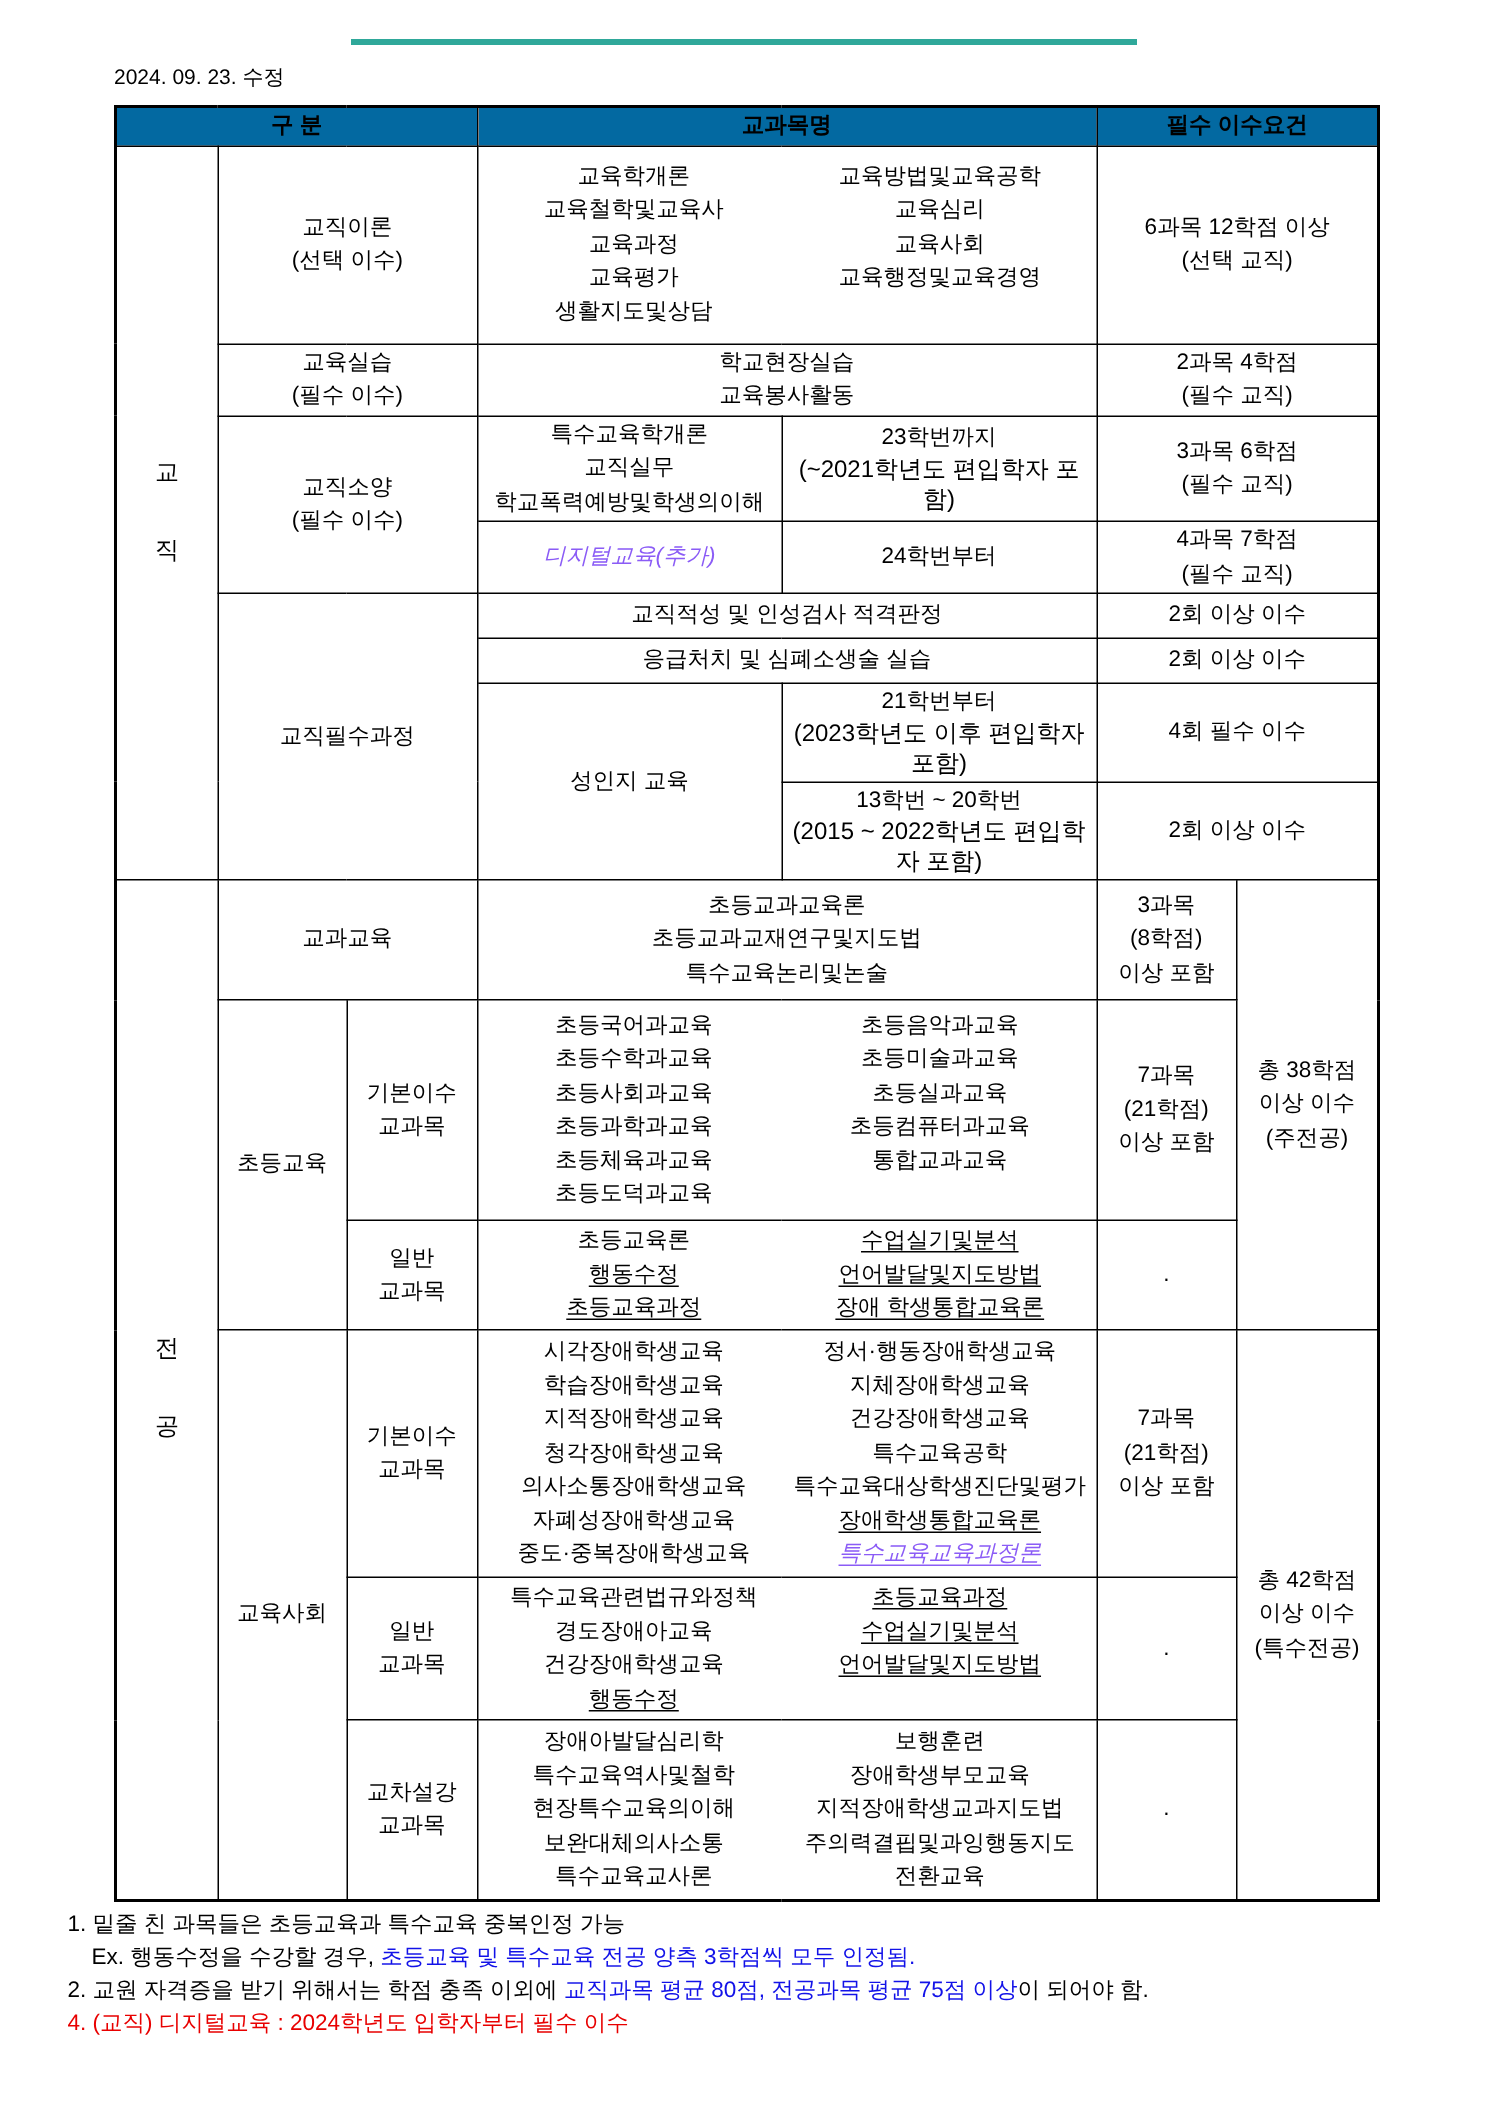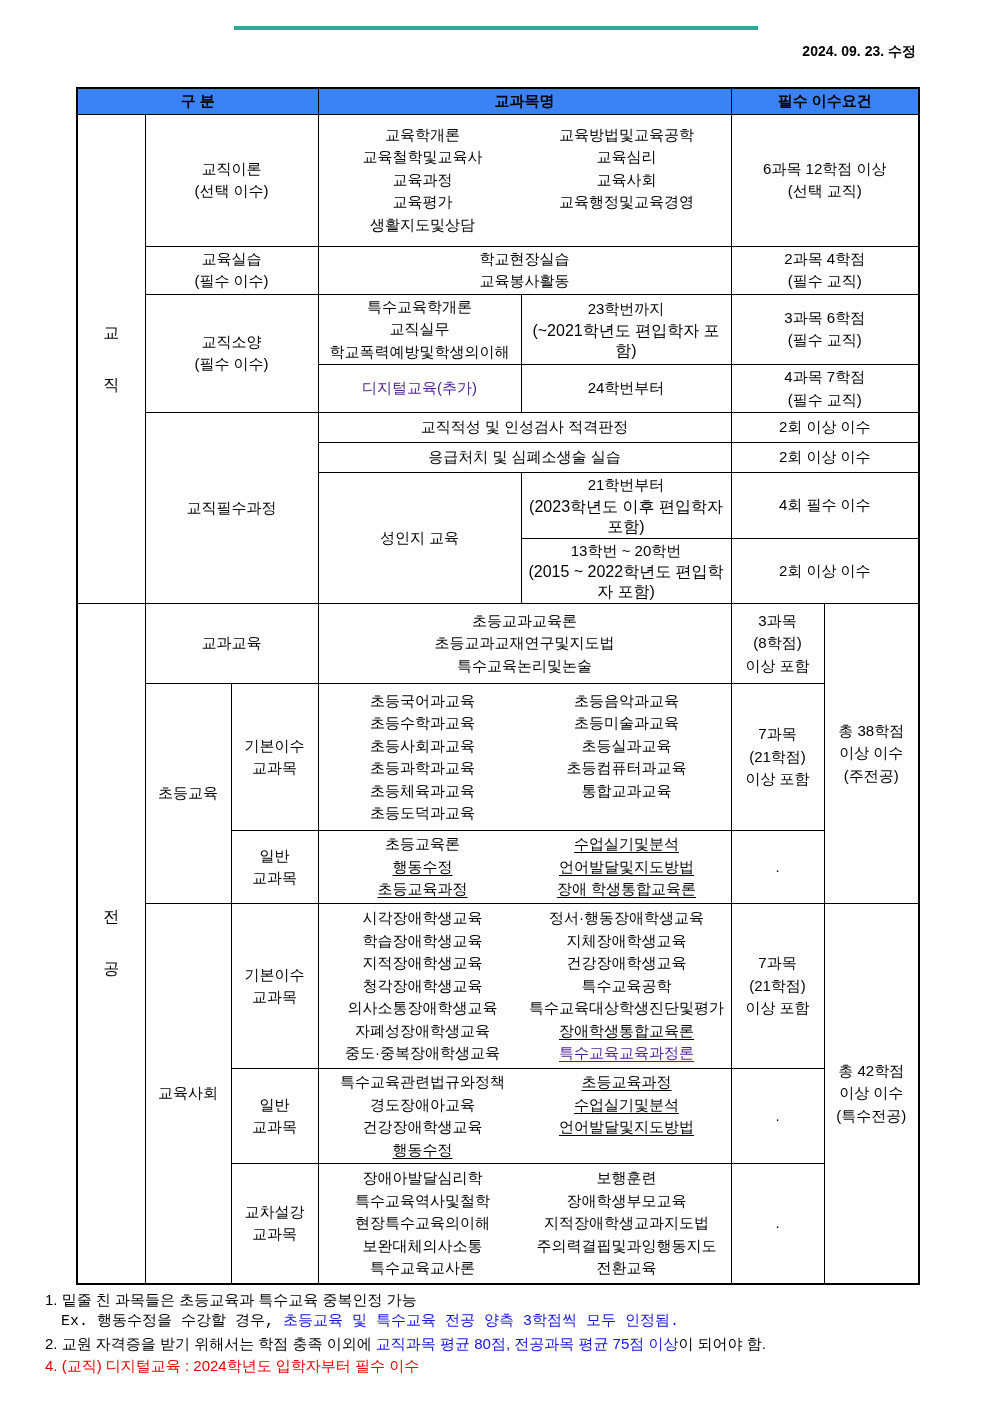"2024. 09. 23. 수정" .revised { font-weight: bold -> none; margin: 13px 2px 26px 0 -> 13px 2px 9px 0; text-align: right -> none }
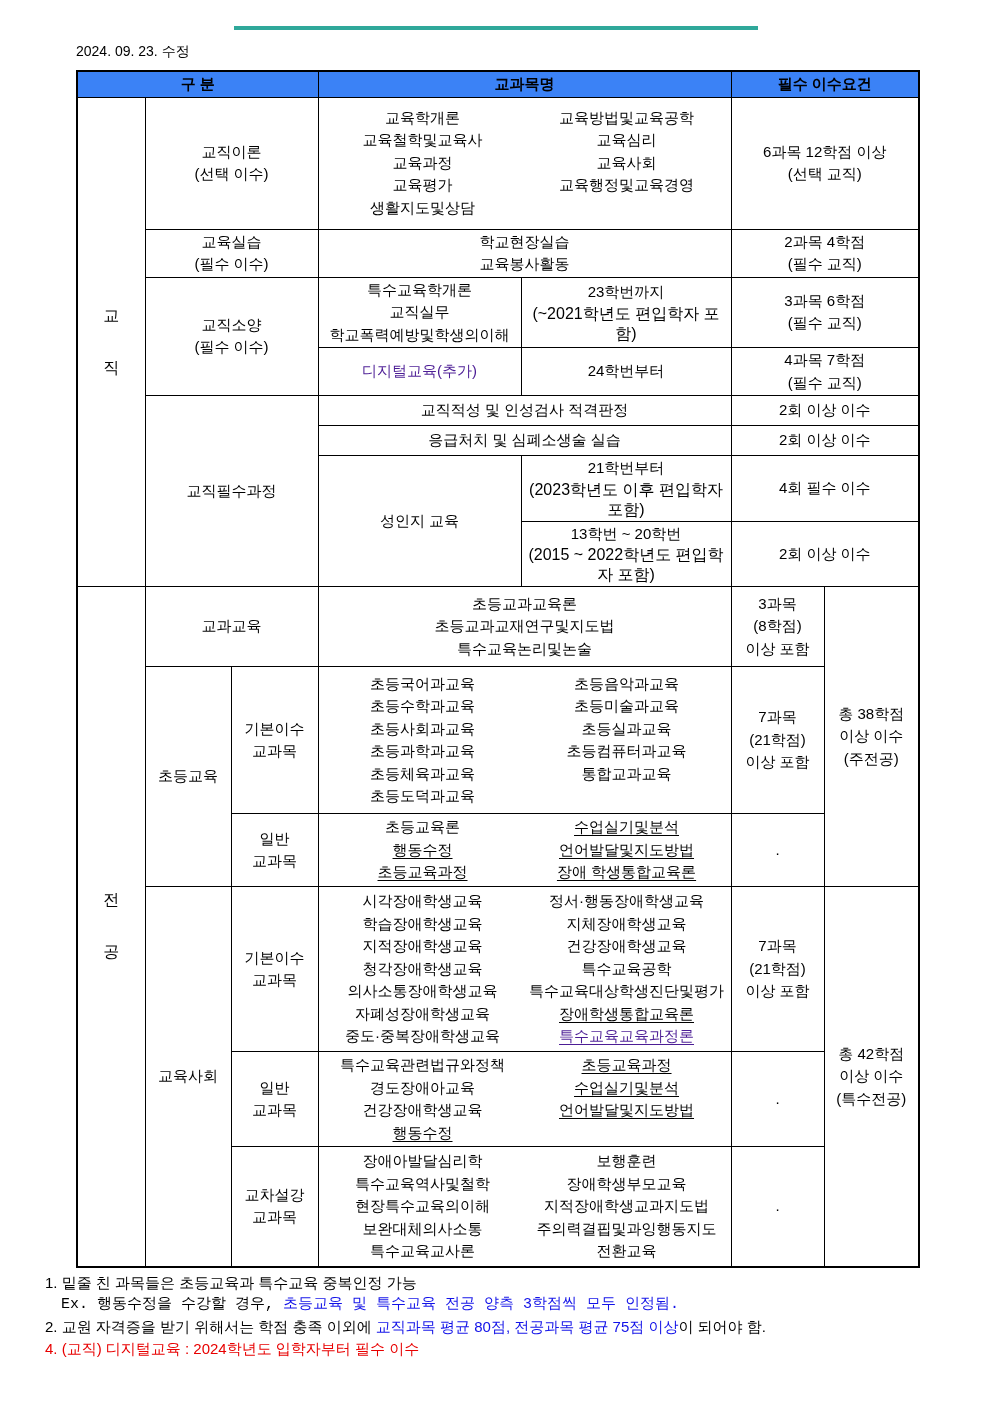"구 분" tr.hd td { background: #3b82f6 -> #0369a1 }
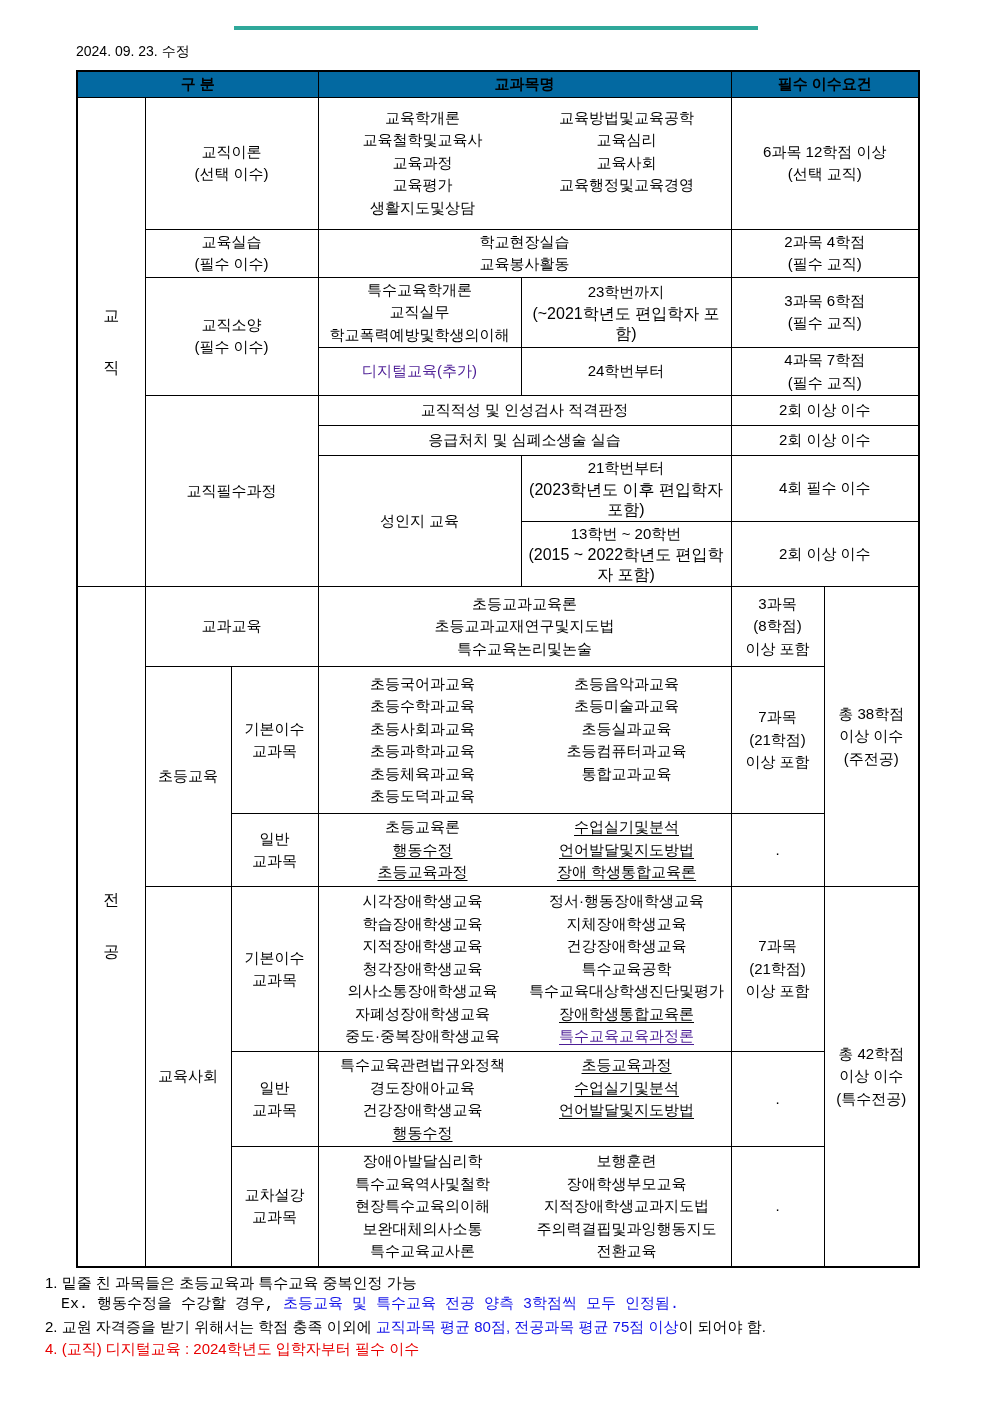"디지털교육(추가)" .redtx { color: #4c1d95 -> #8b5cf6; font-style: none -> italic }
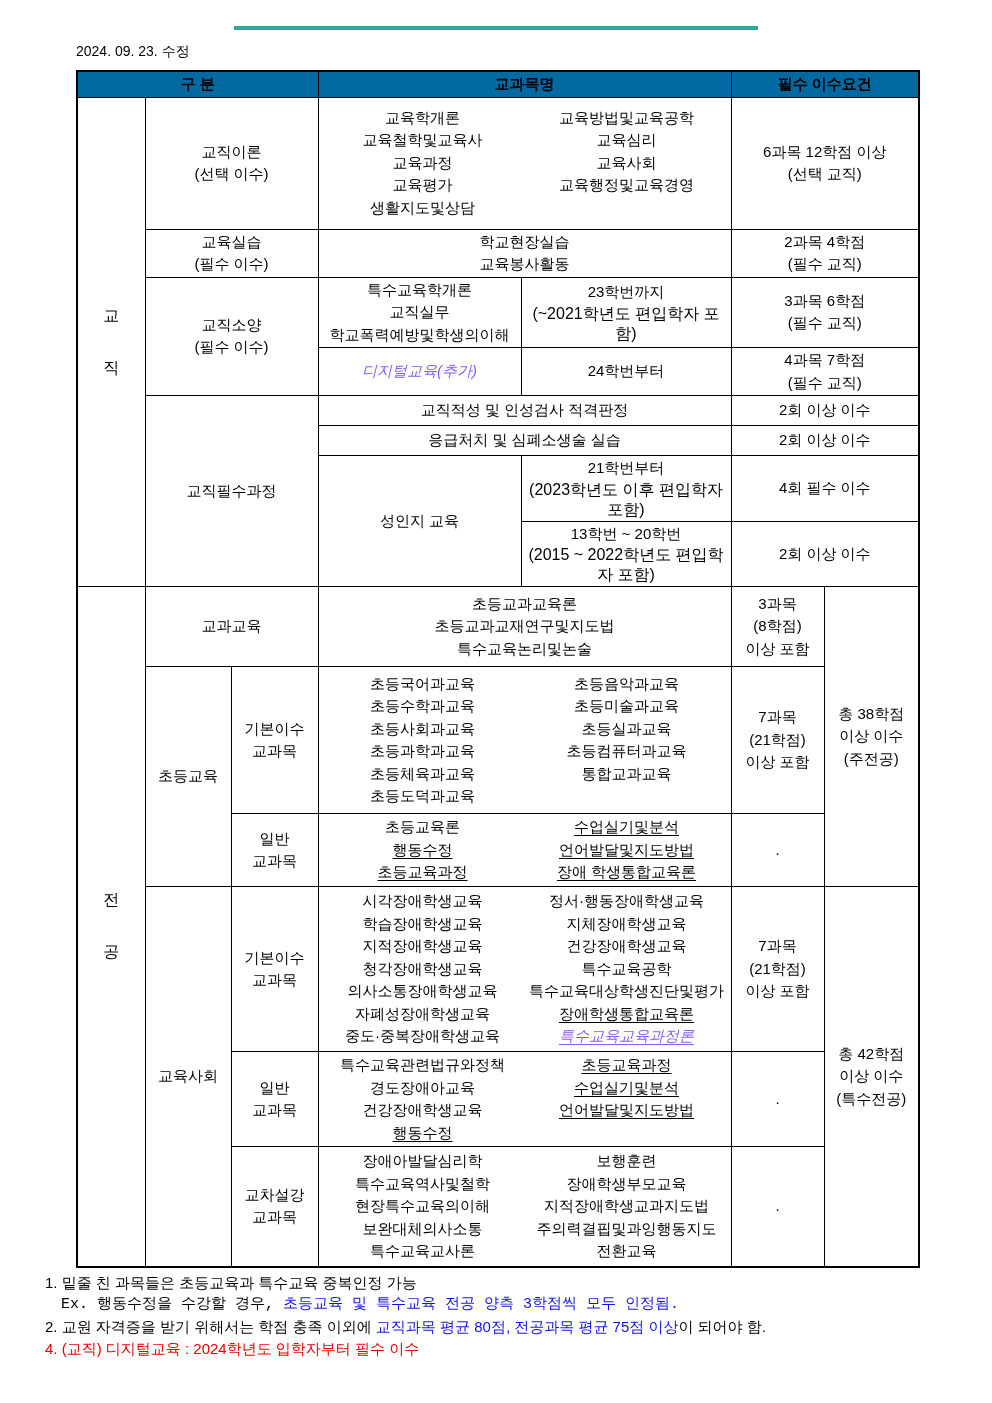"Ex. 행동수정을 수강할 경우, 초등교육" .footnotes .ex { font-family: Liberation Mono, monospace -> none }
